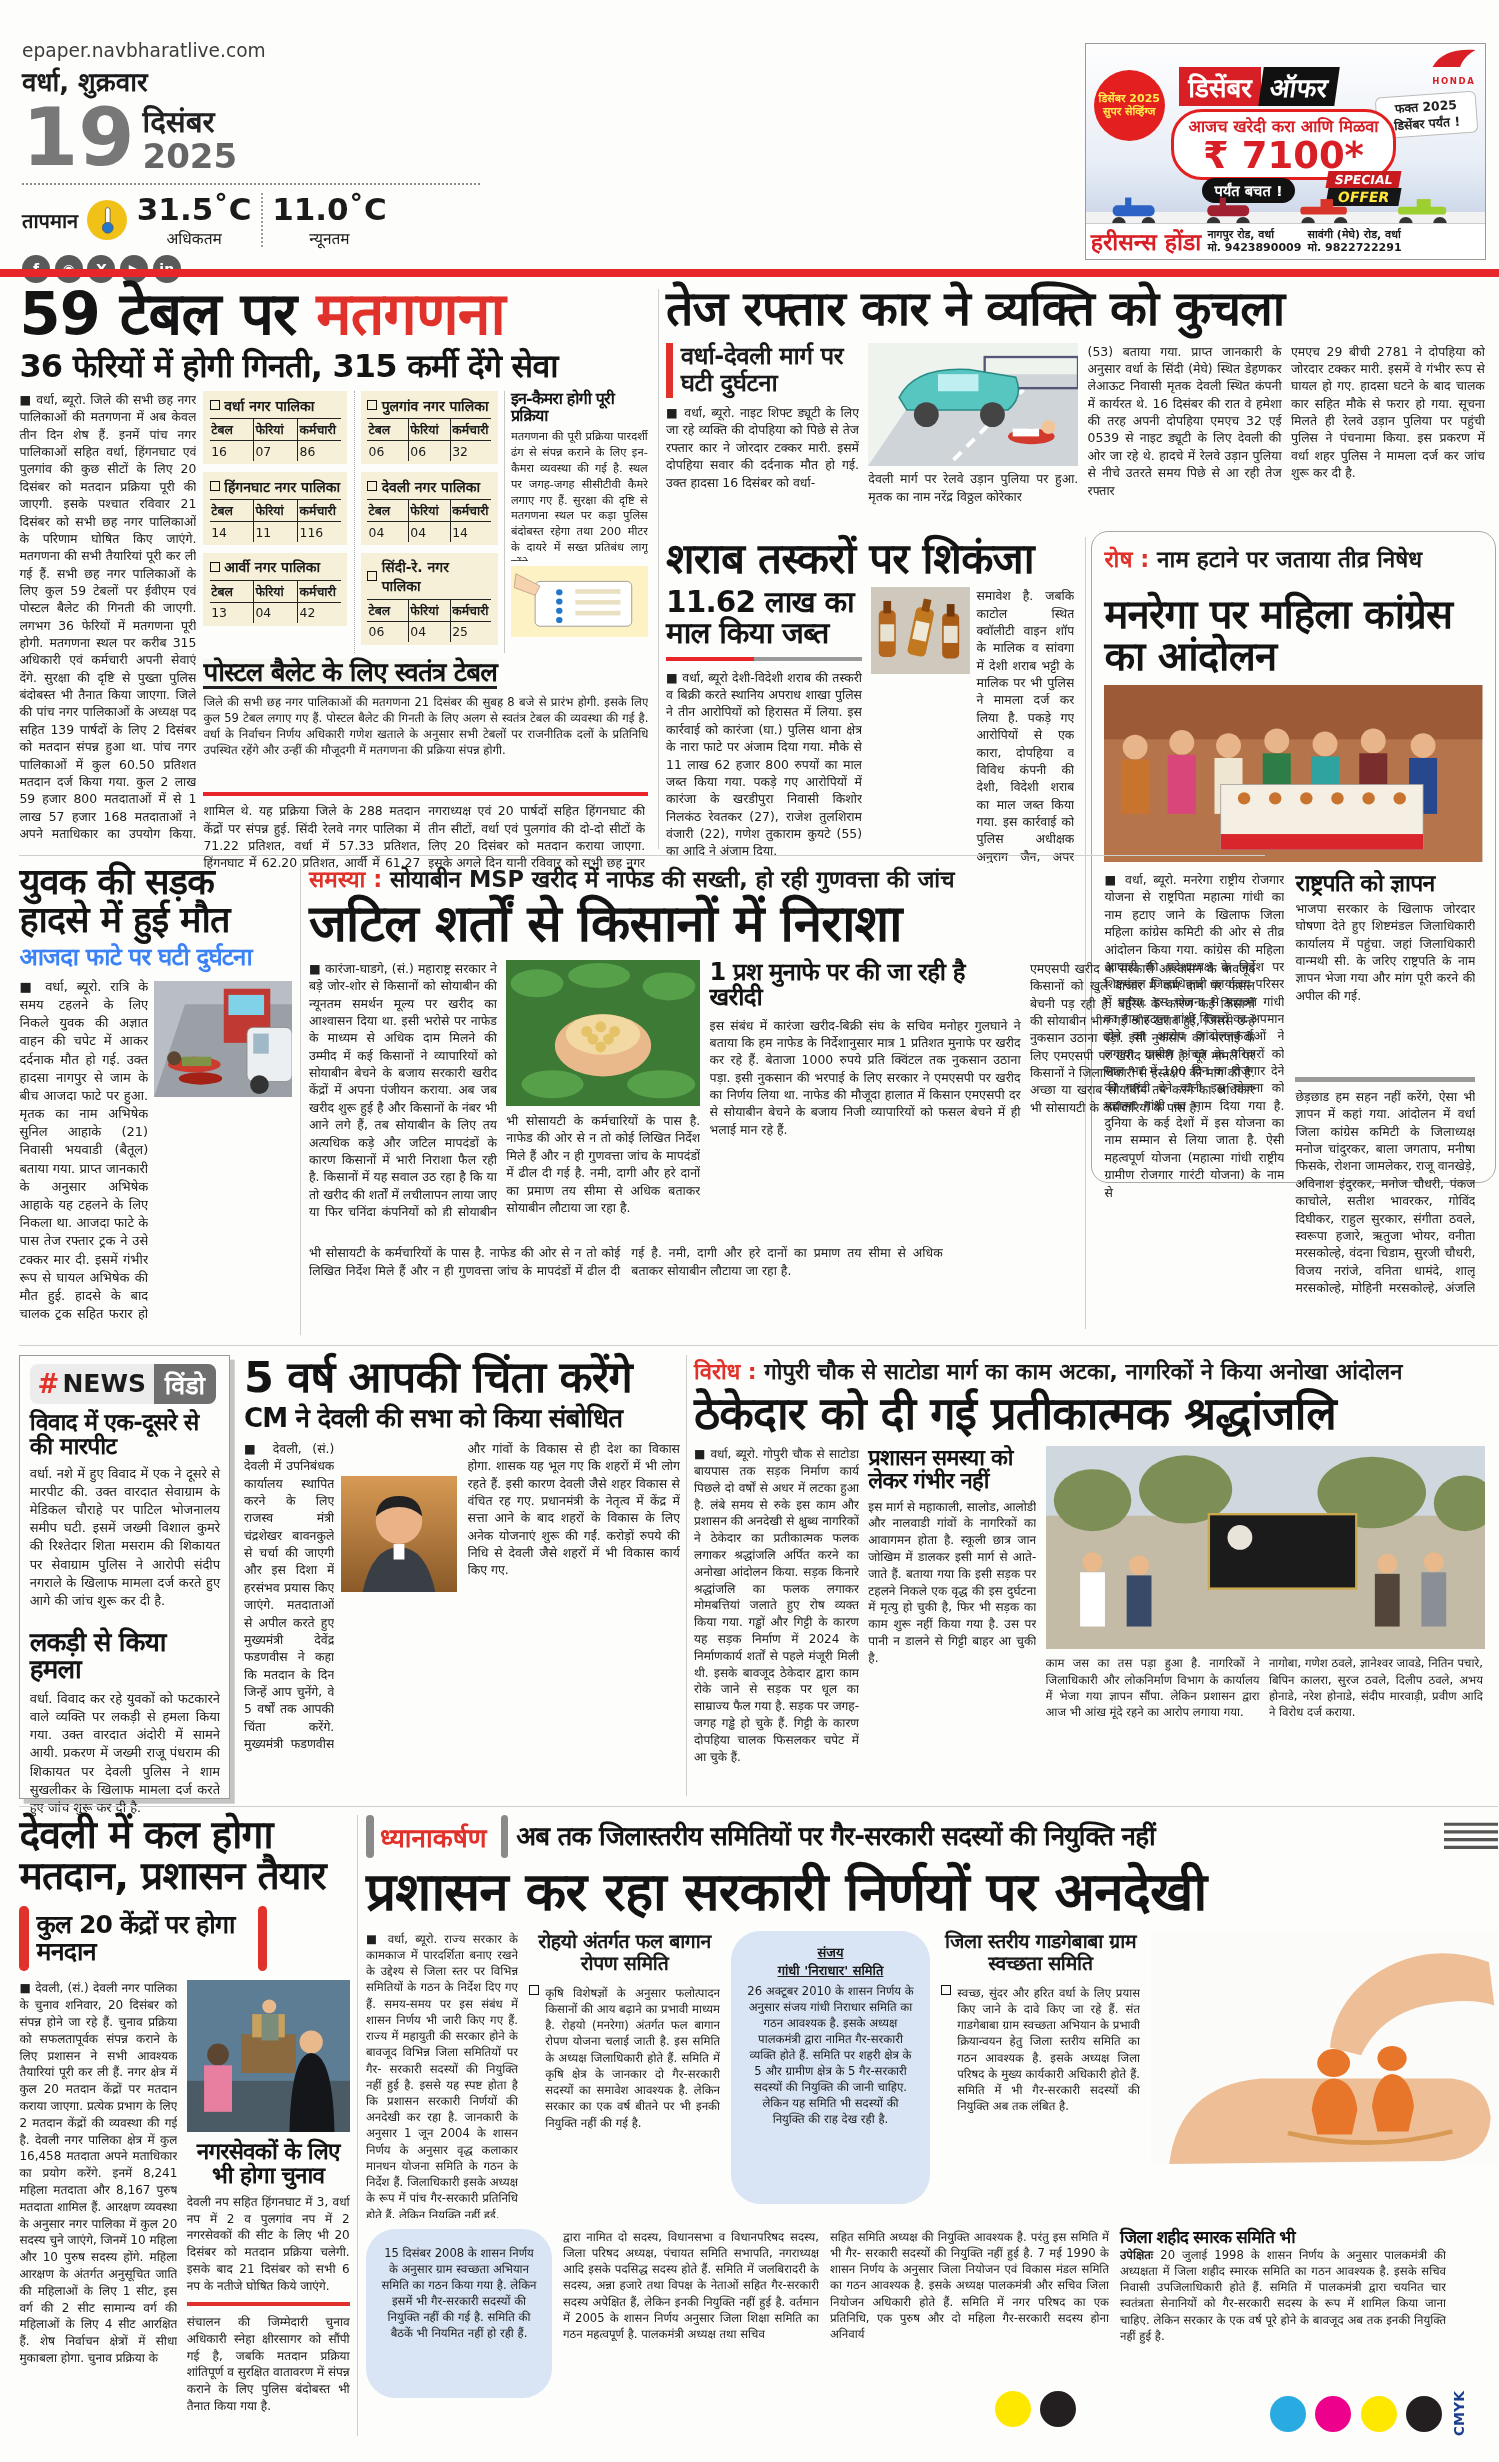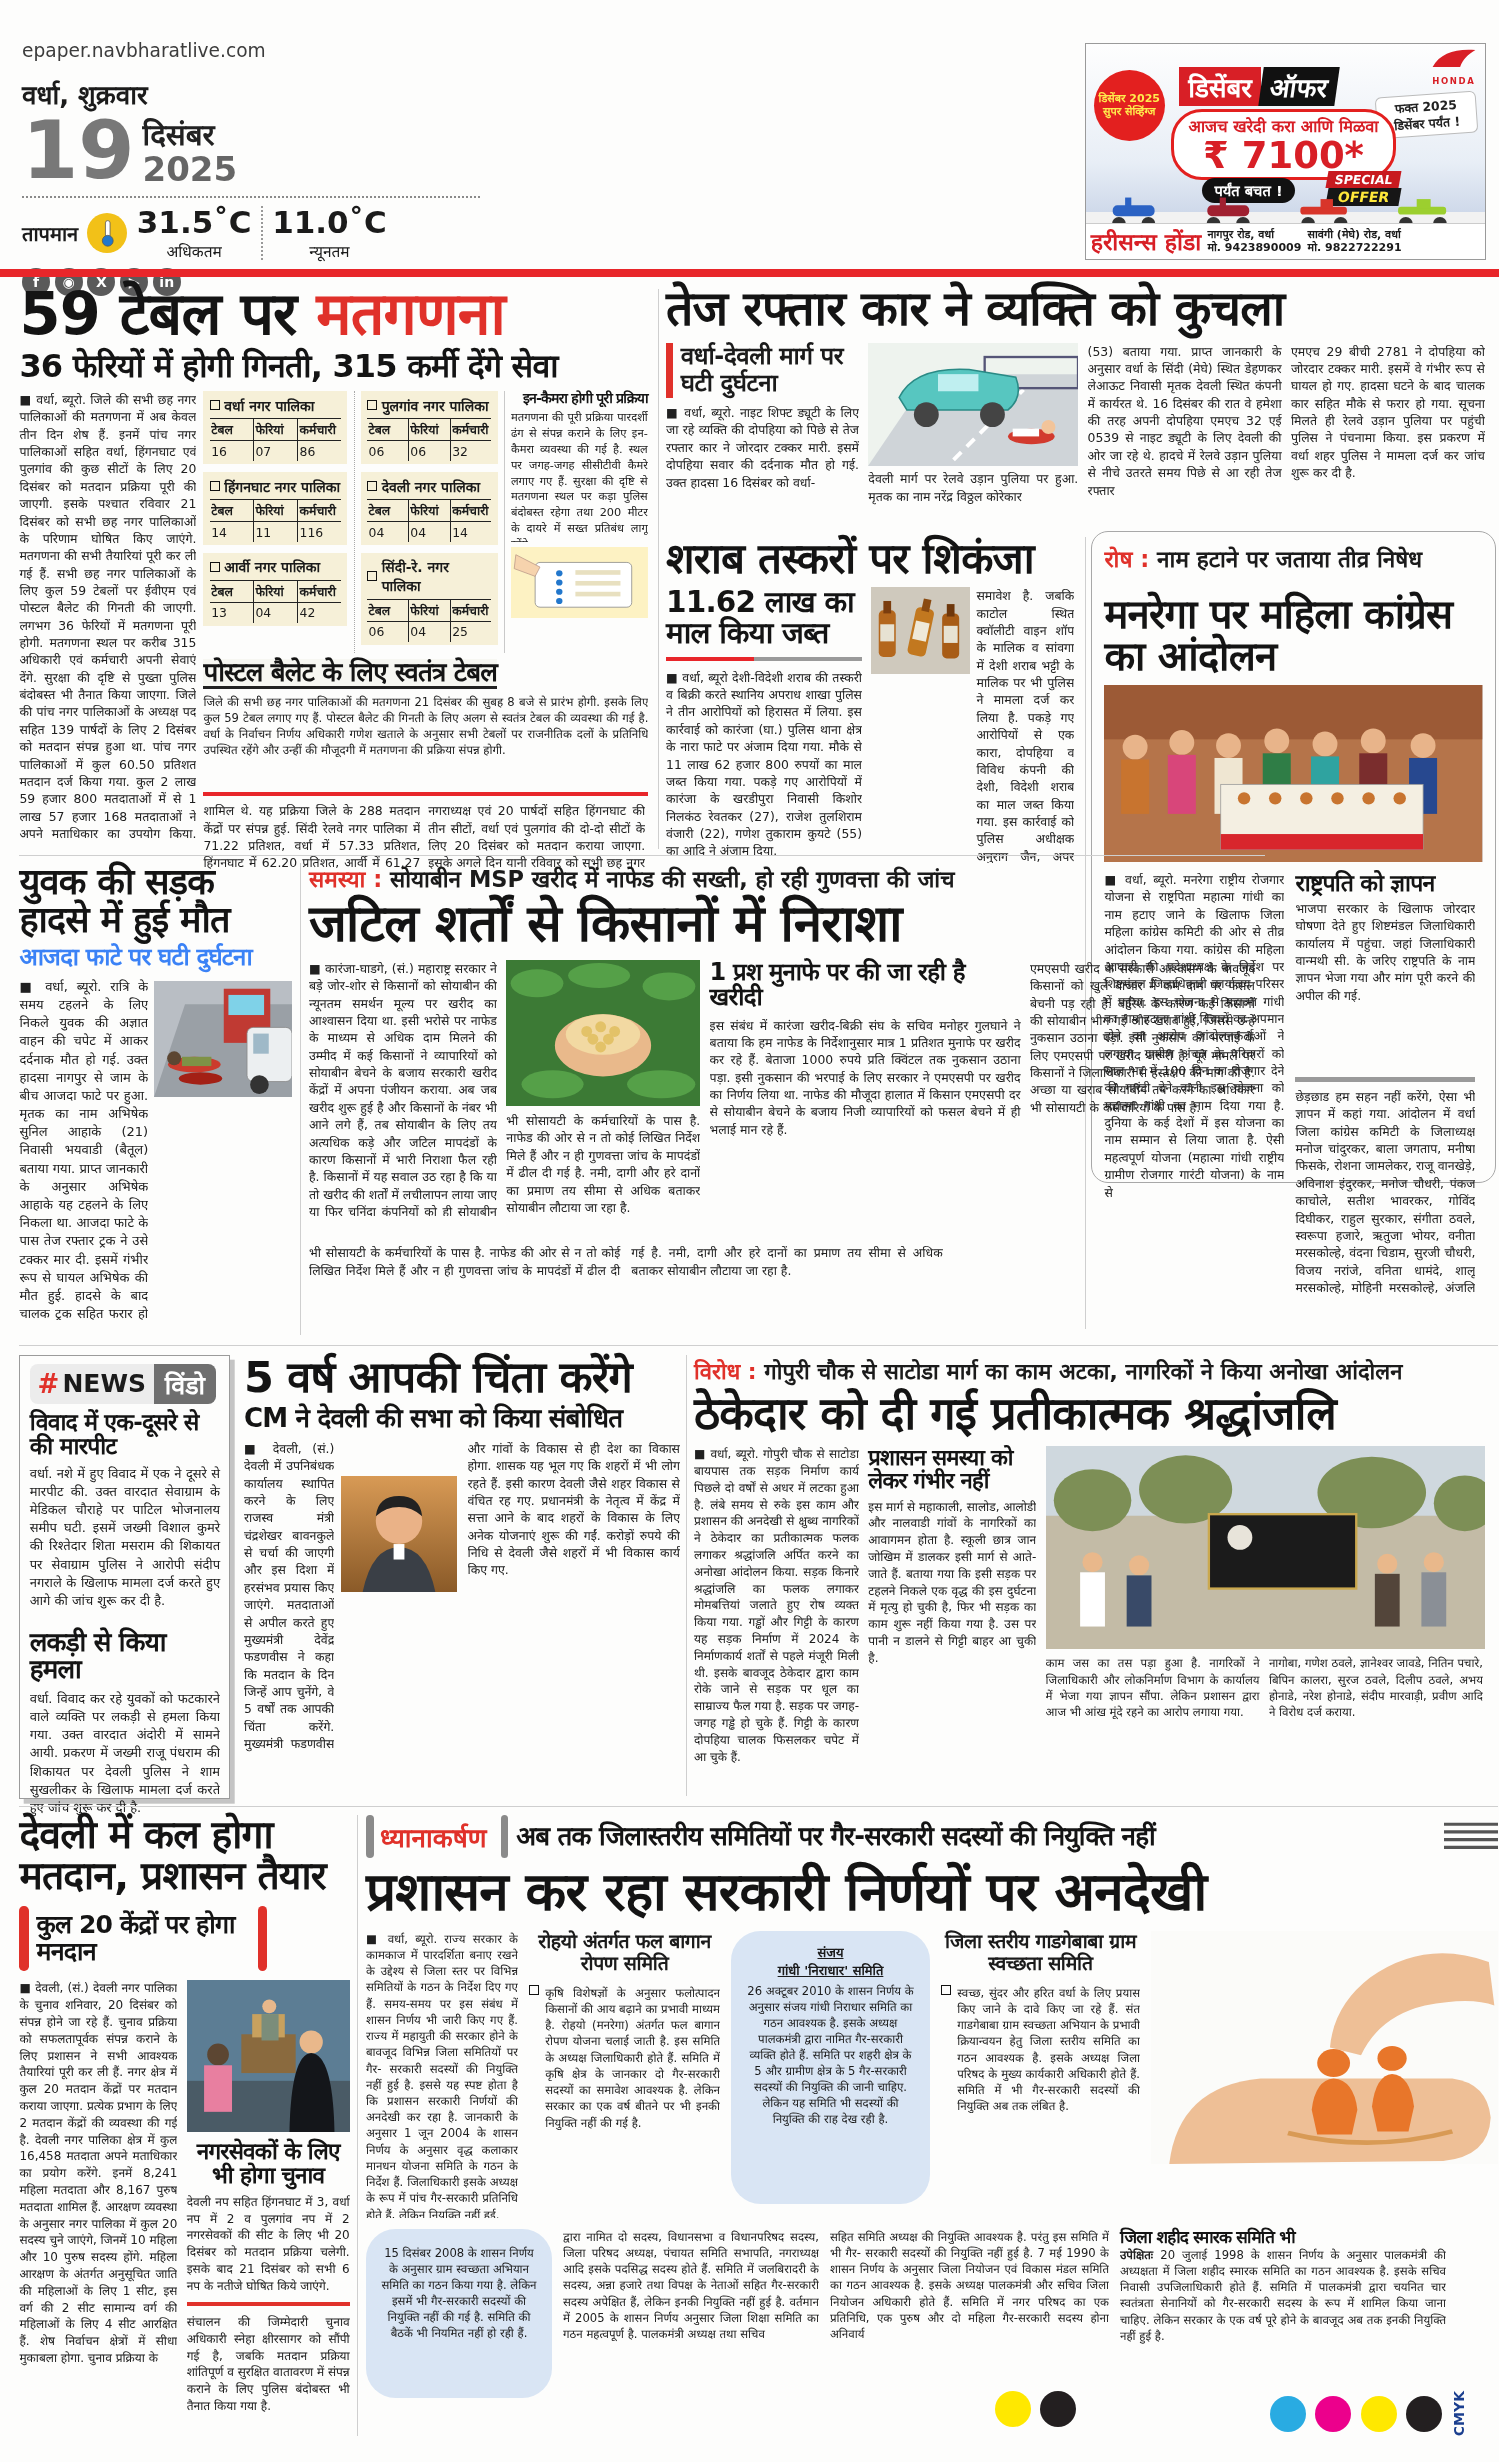"वर्धा, शुक्रवार" div { margin-top: 15px -> 2px }
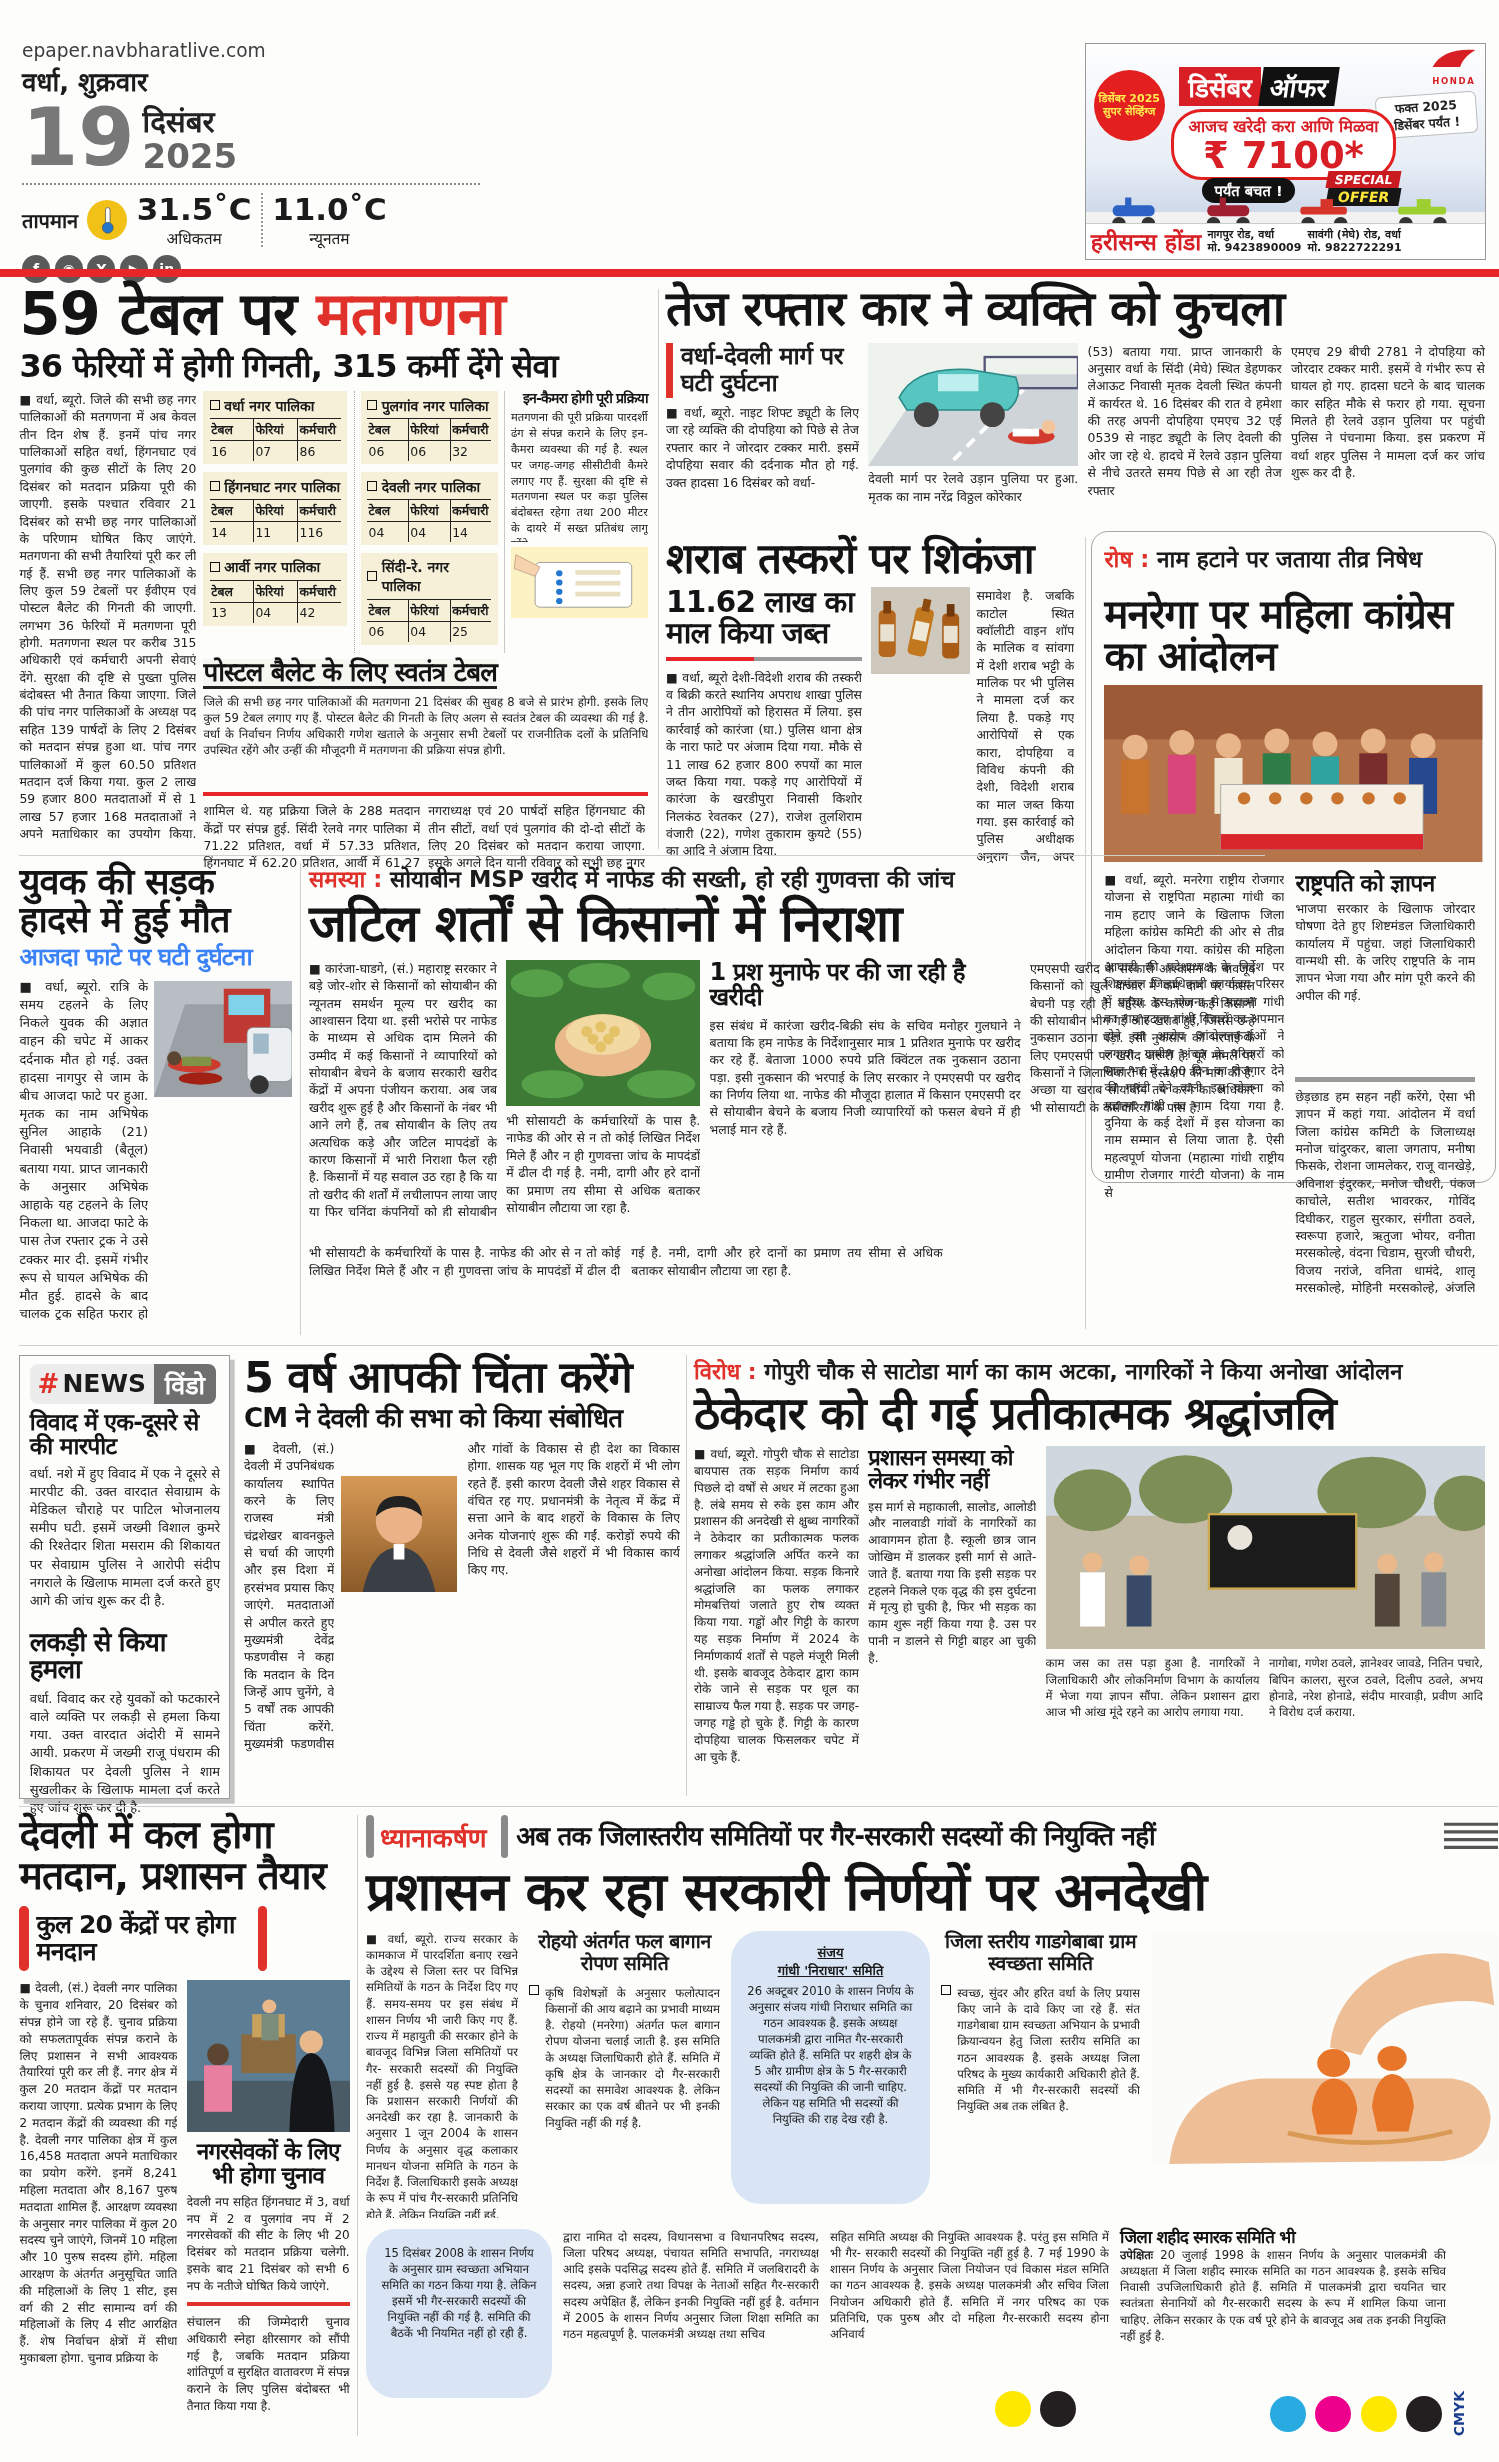"इन-कैमरा होगी पूरी प्रक्रिया" div.hl { font-size: 14px -> 16px; text-align: right -> left }
